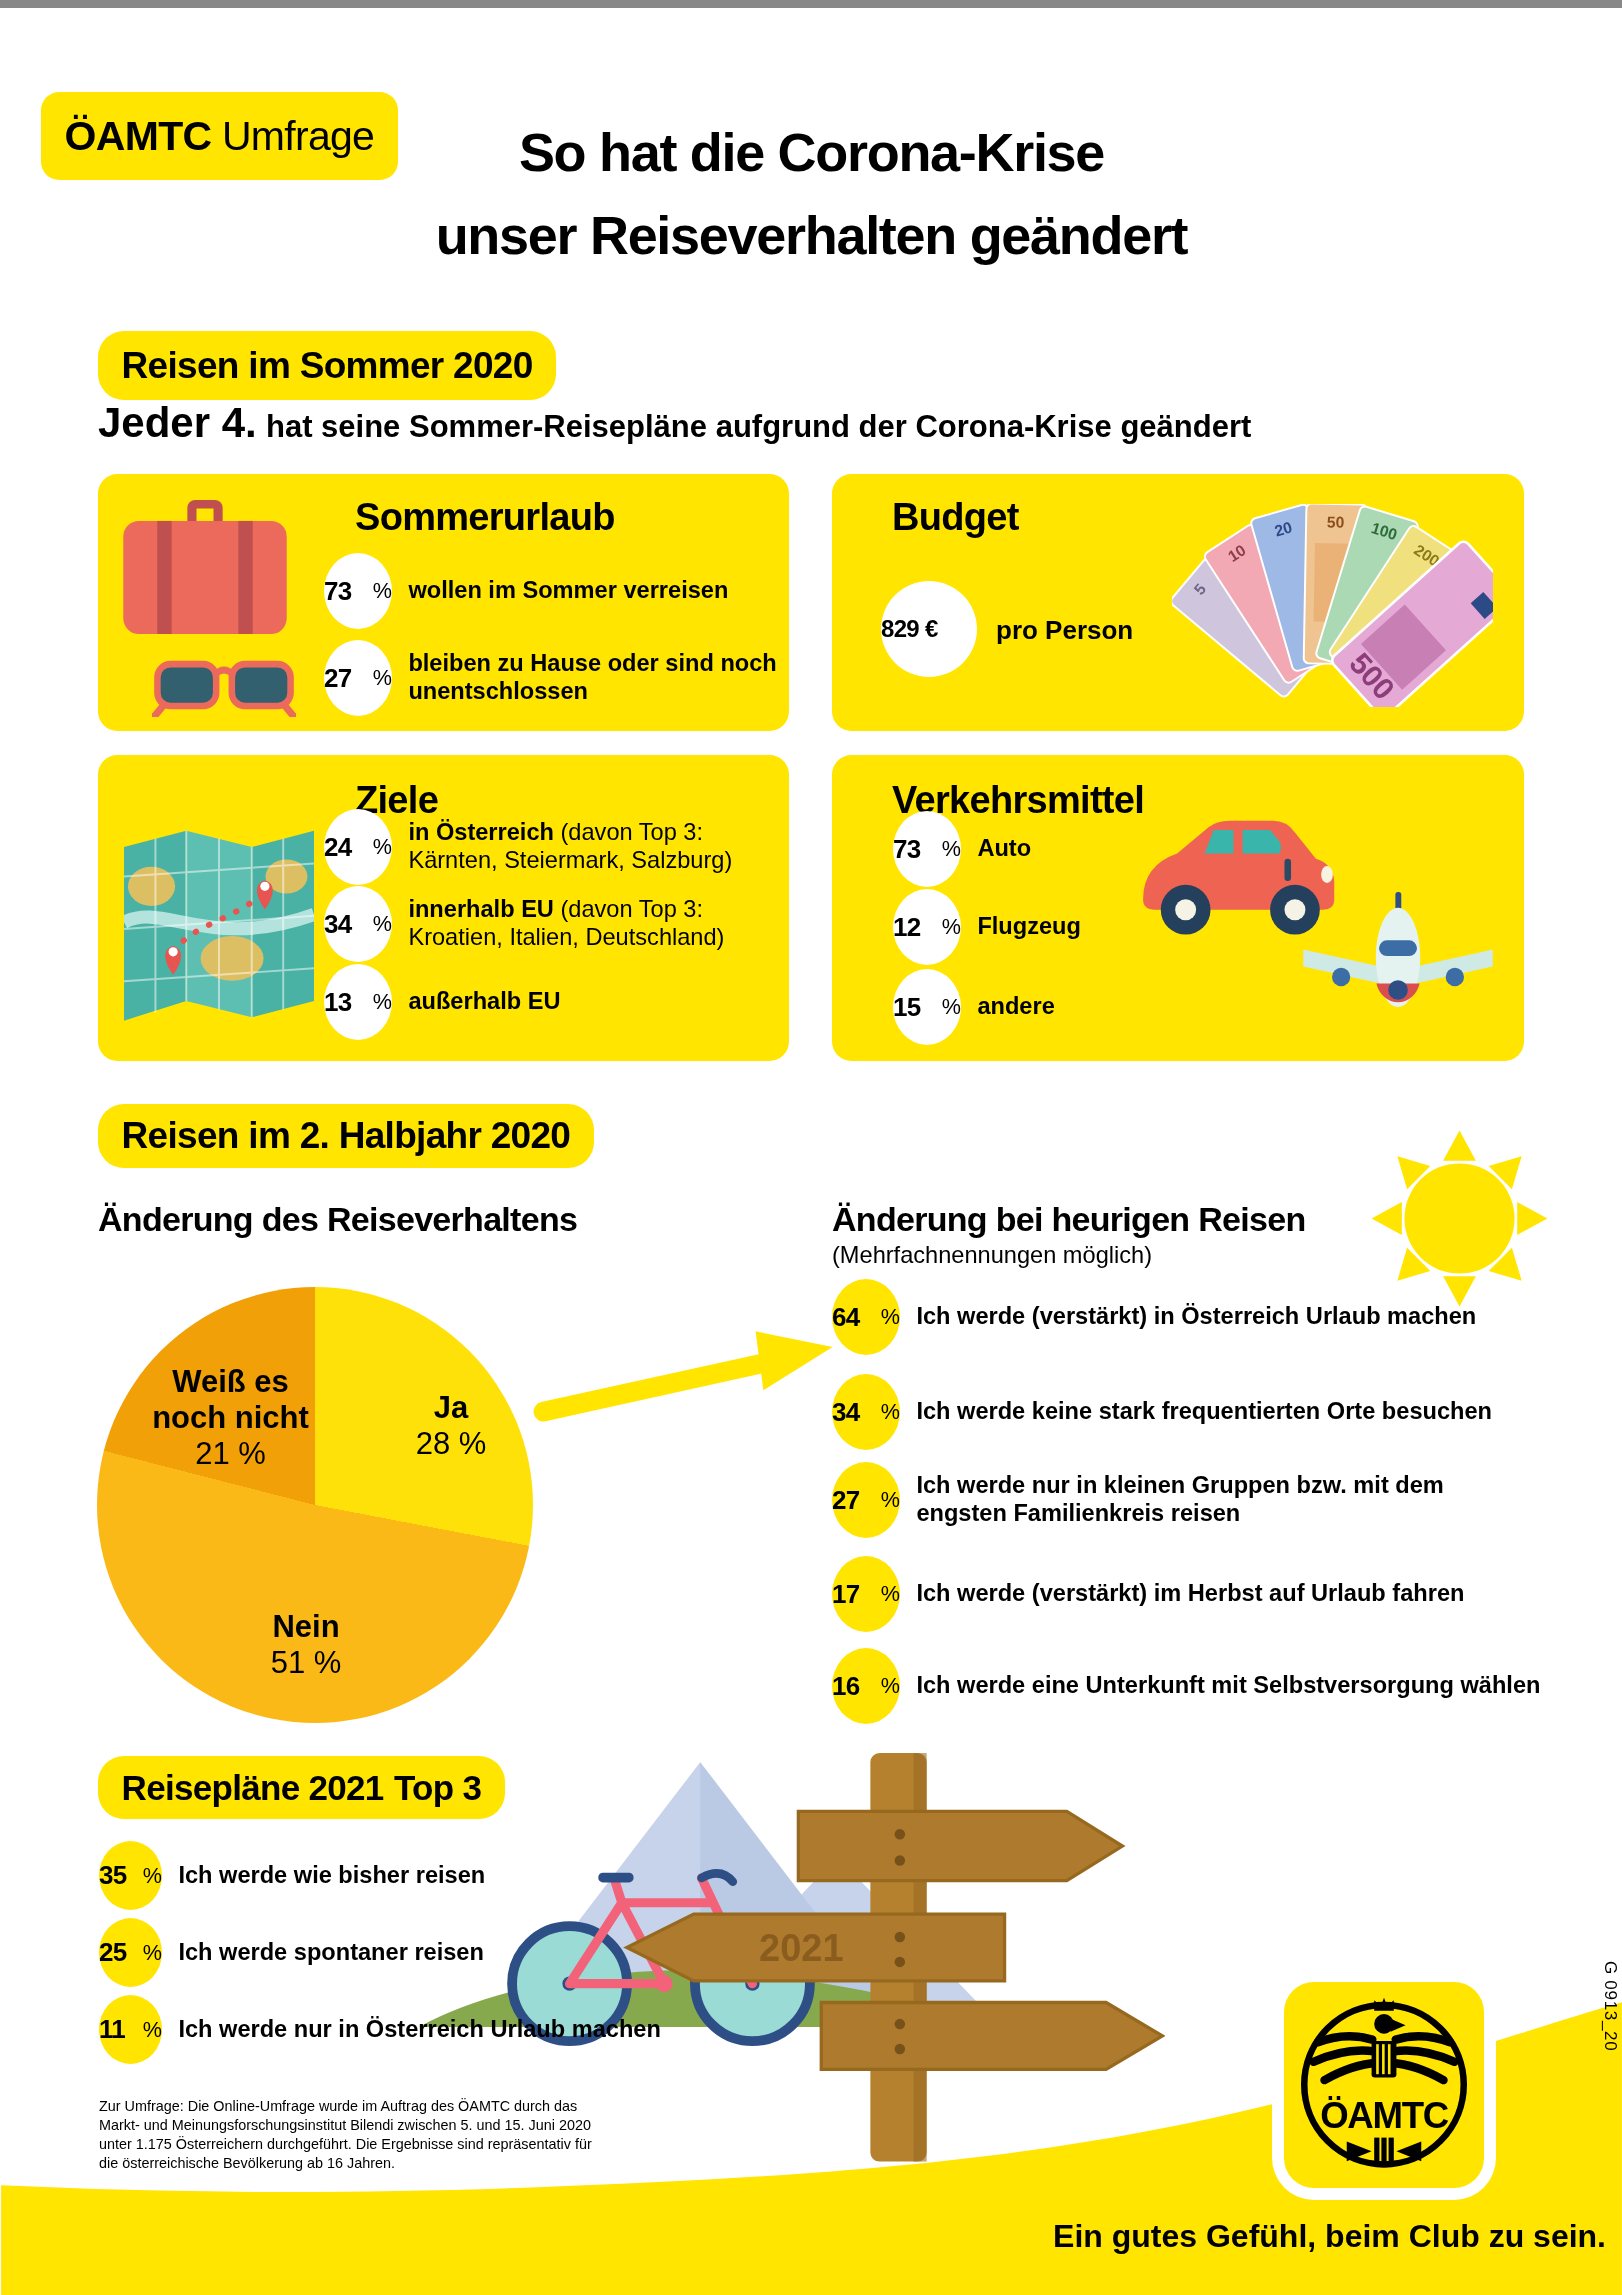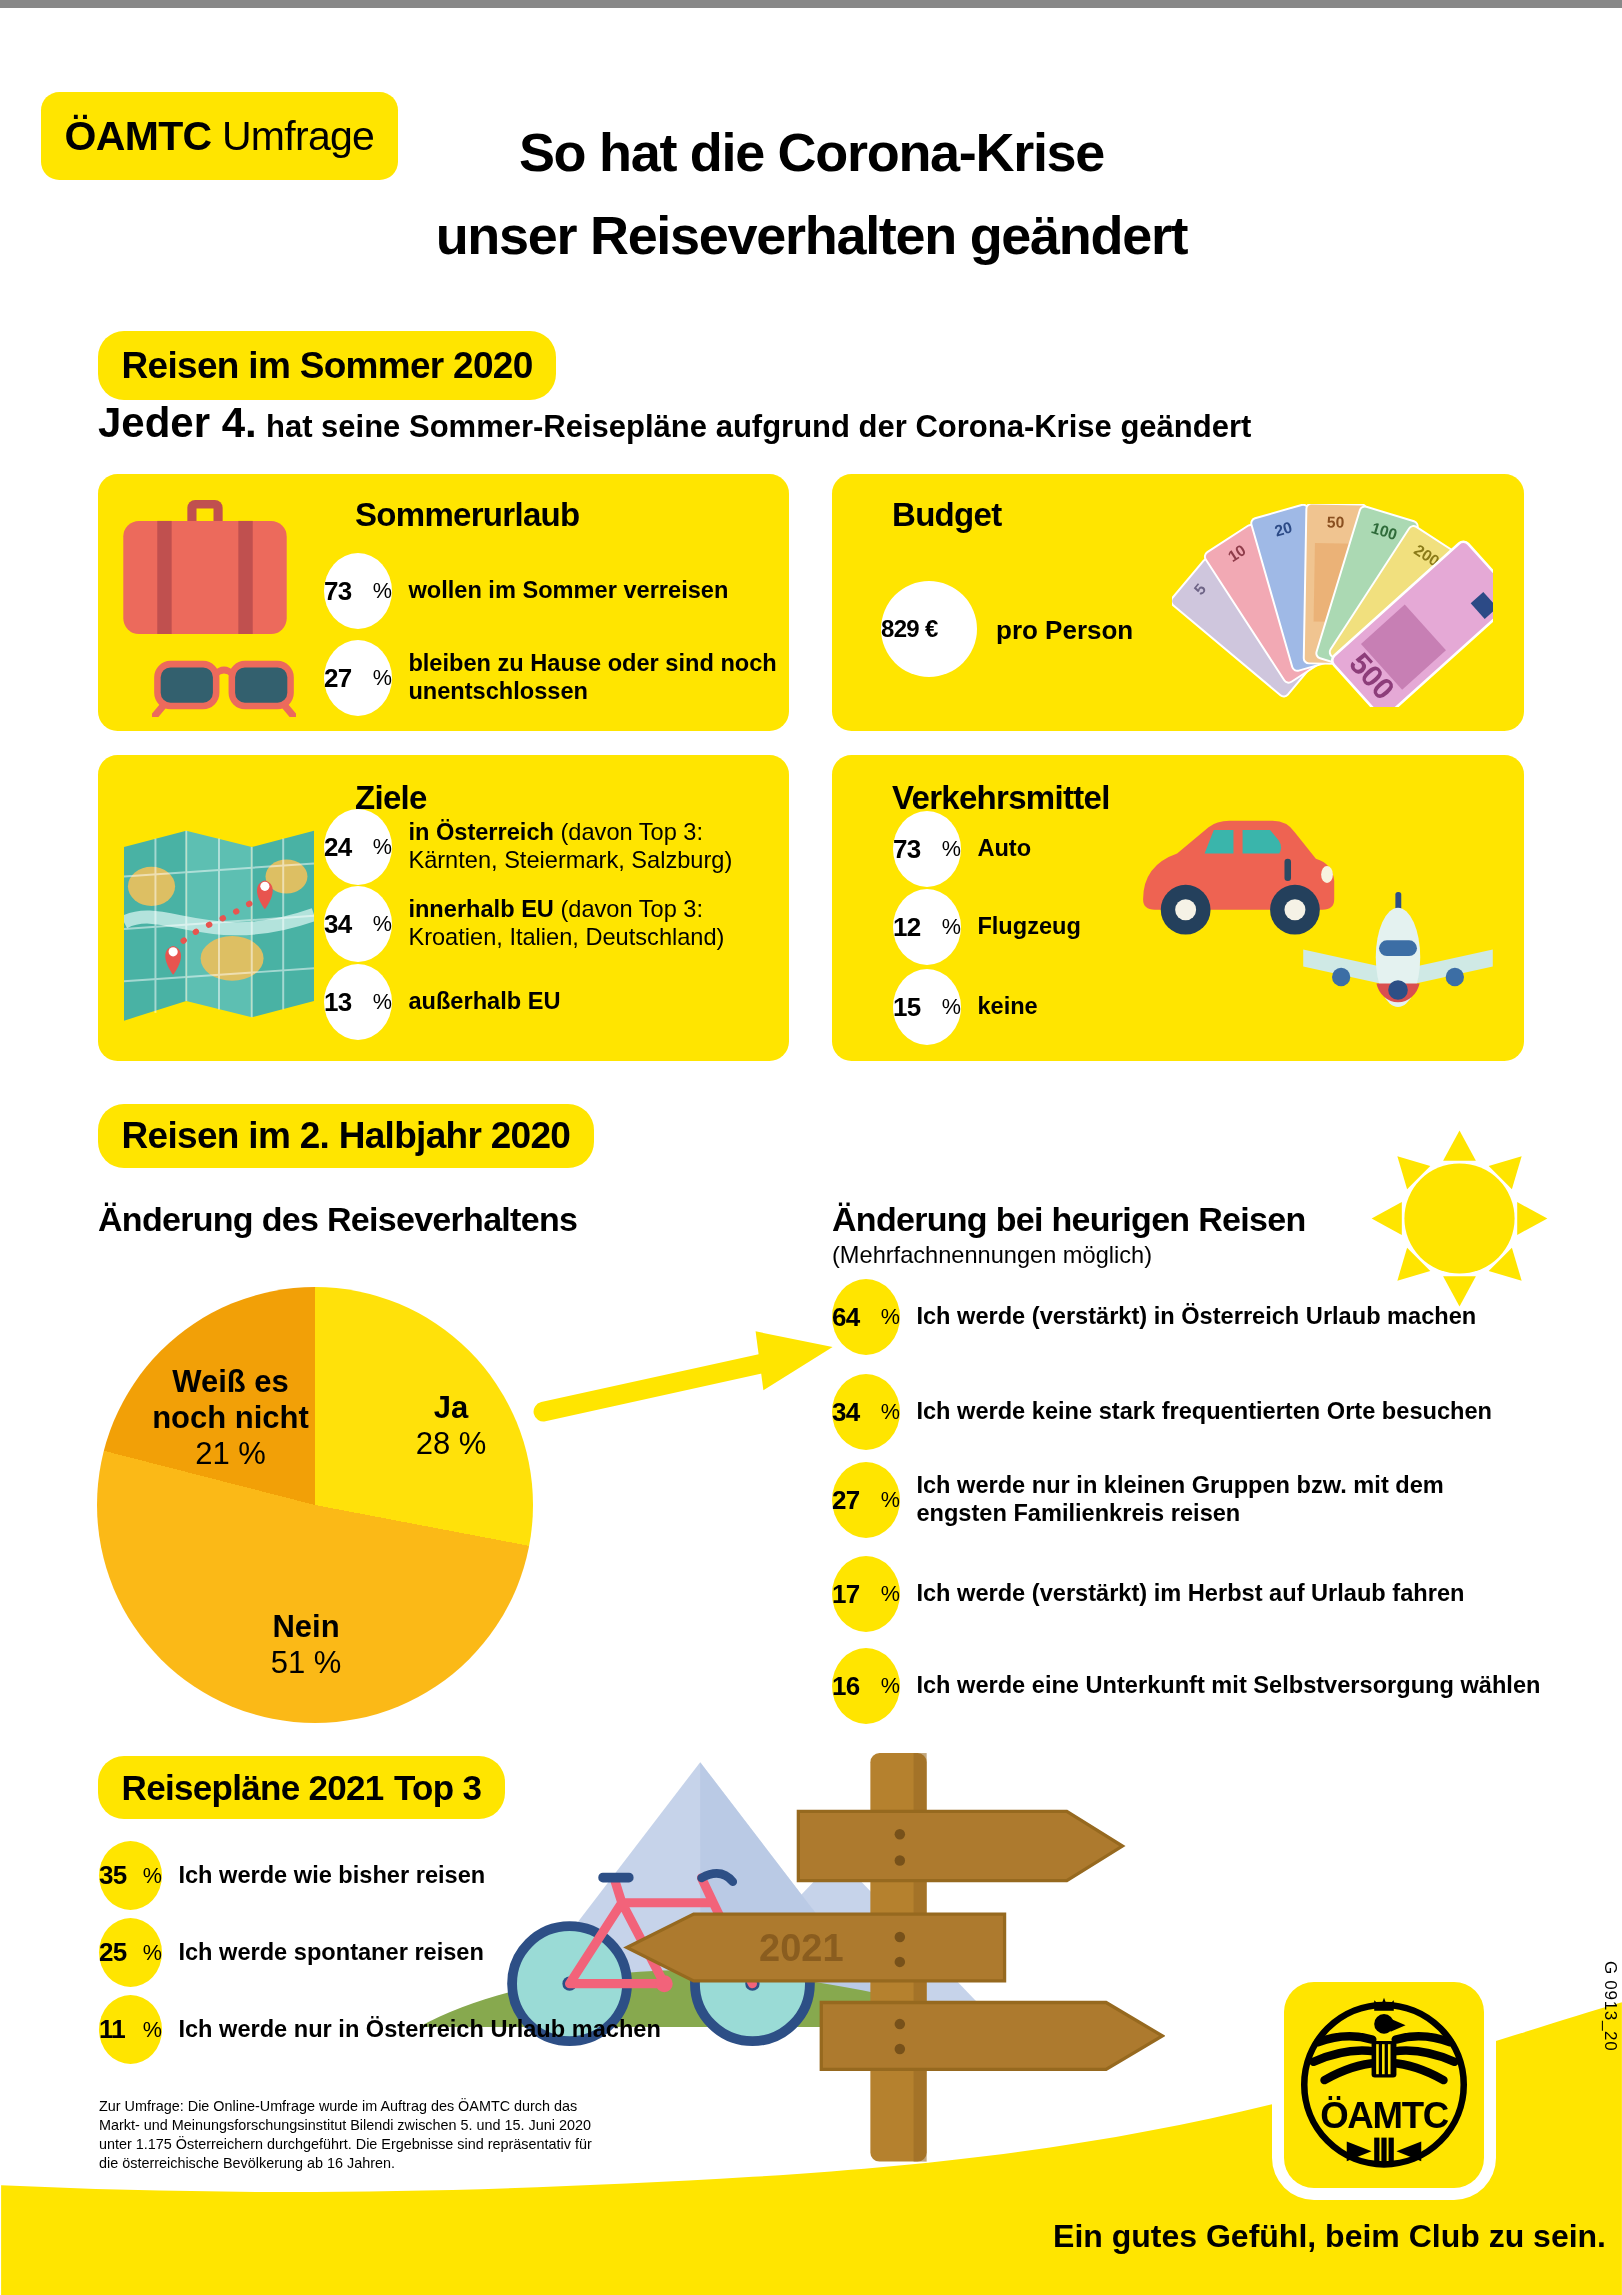"Sommerurlaub" .card-title { font-size: 33px -> 38px }
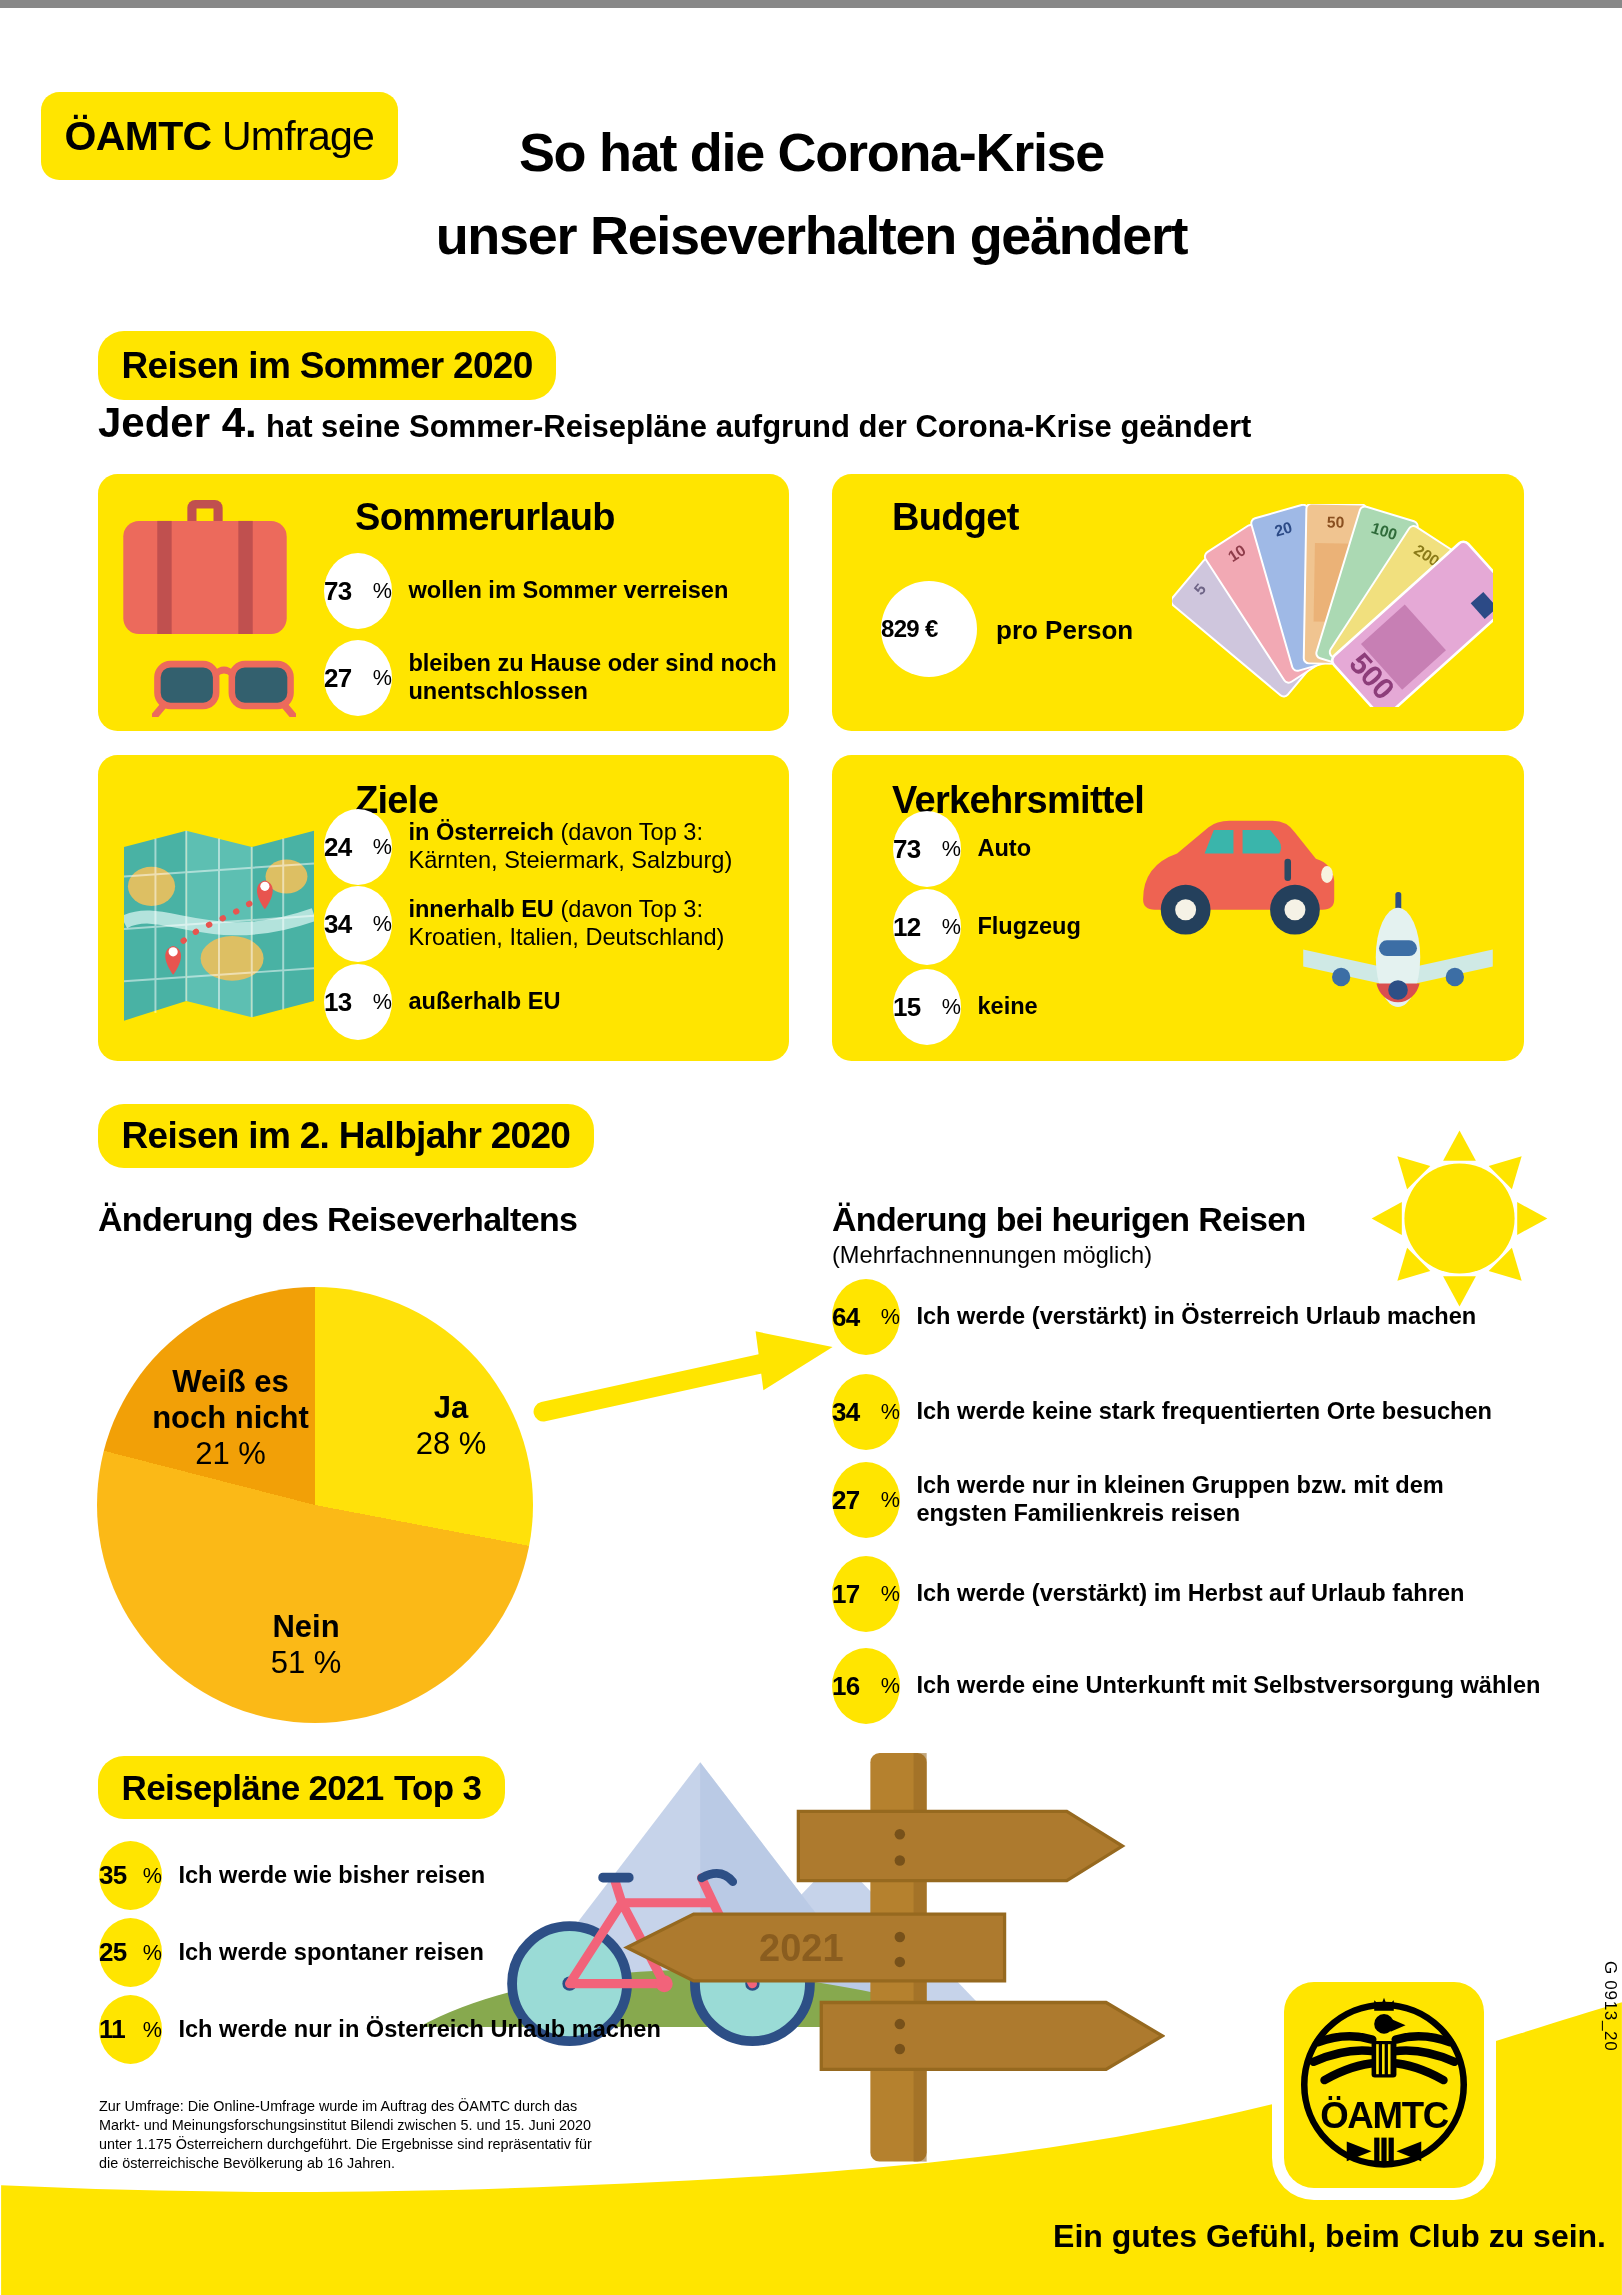"keine" div.stat-text { text: keine -> andere }
